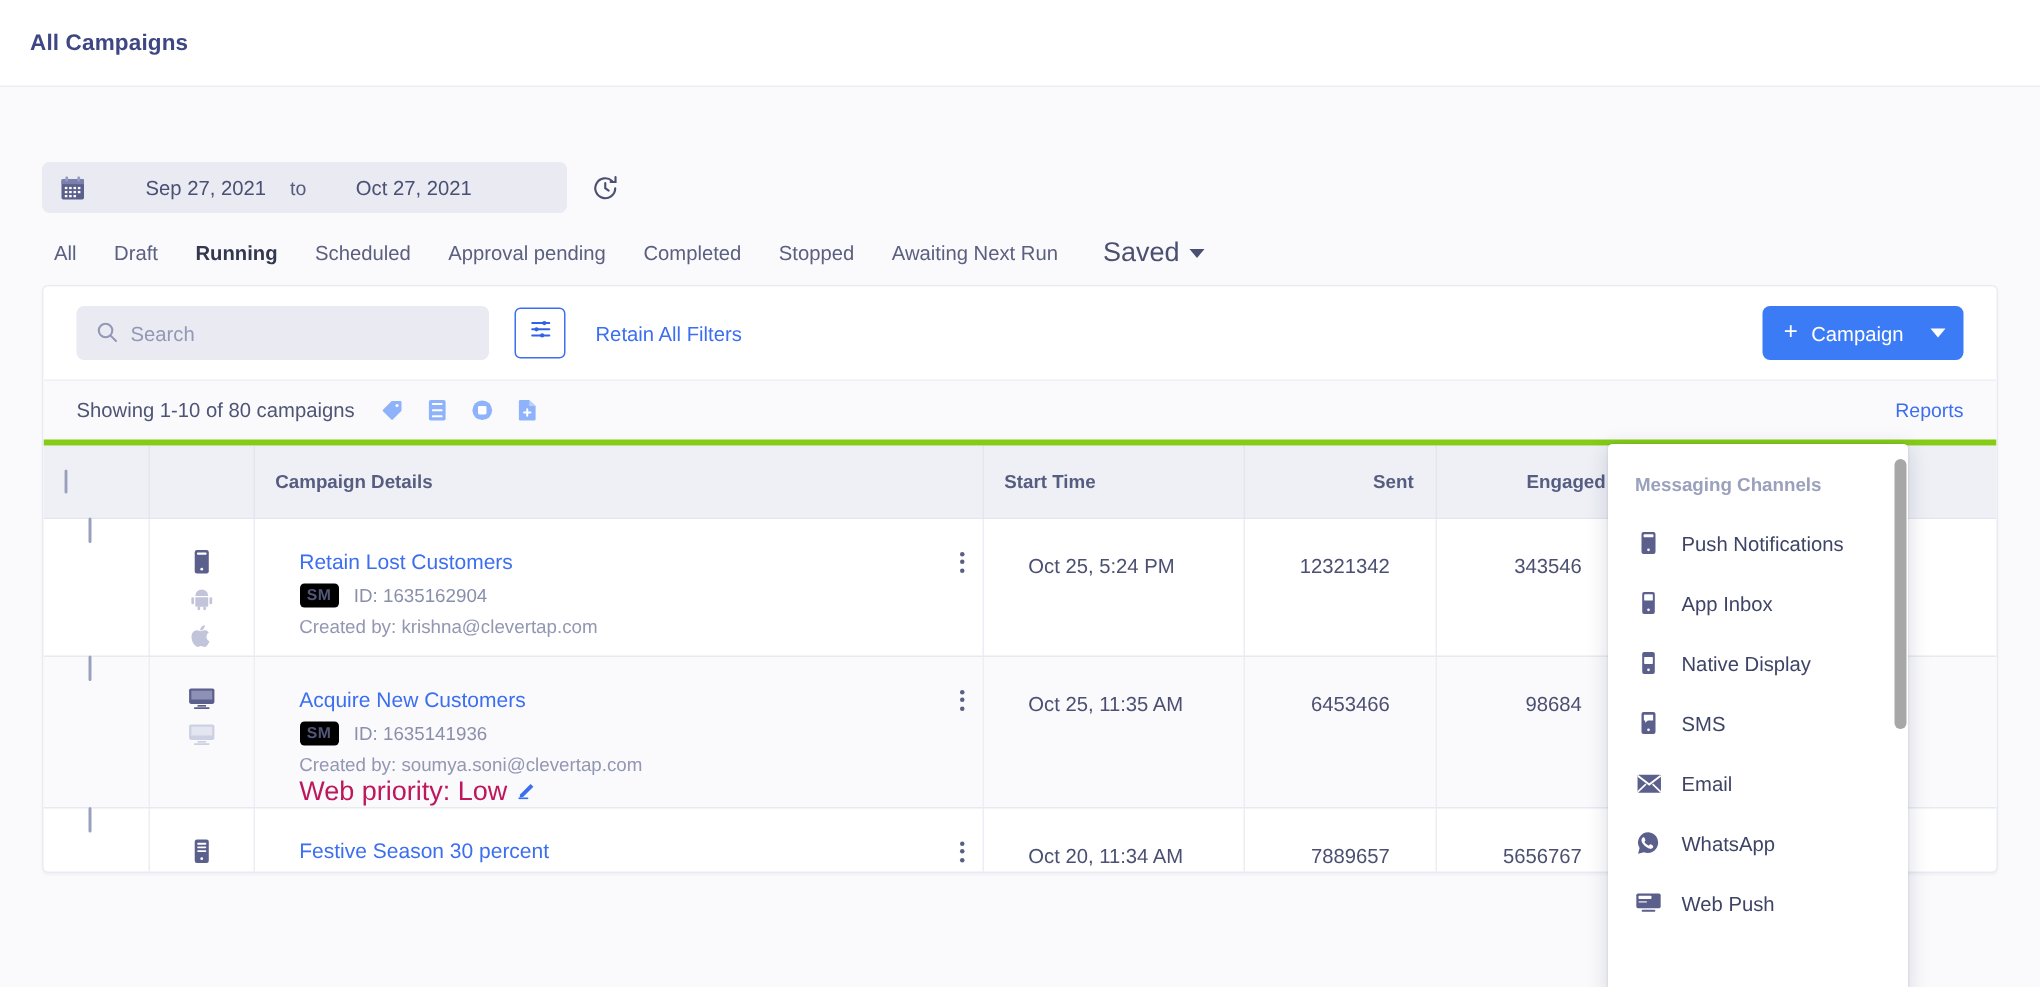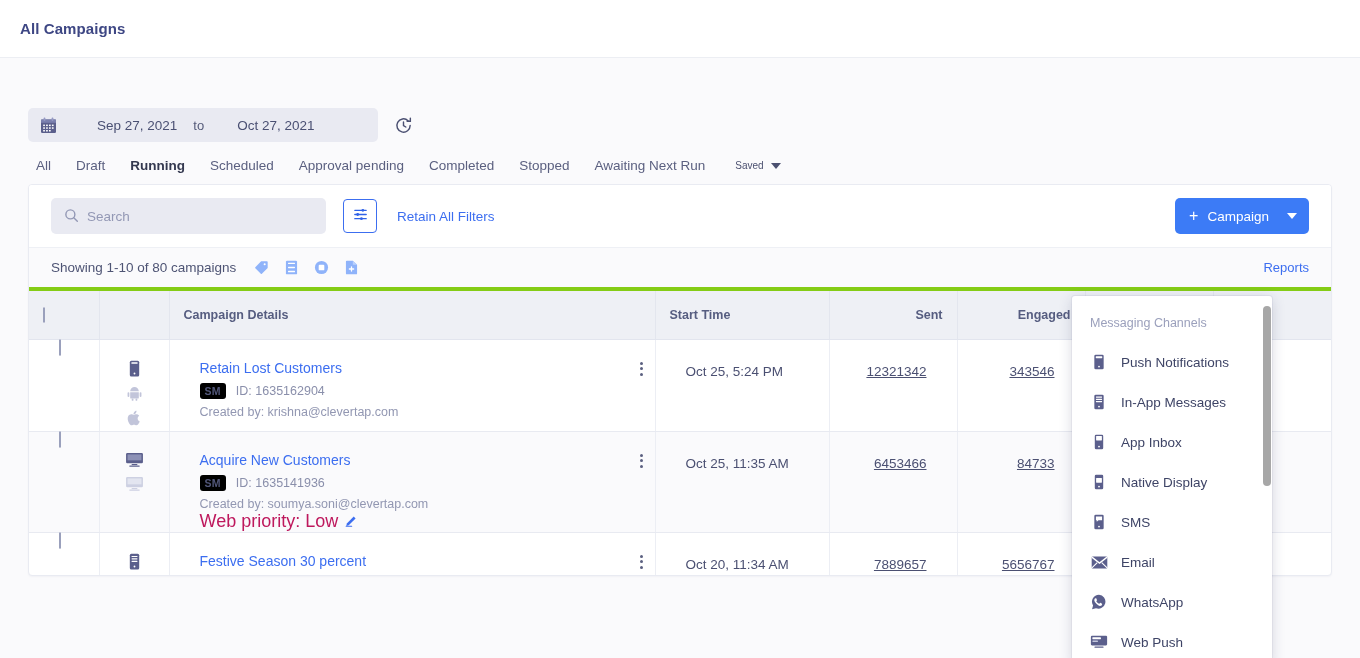"Saved" .tab-saved { font-size: 10px -> 18px }
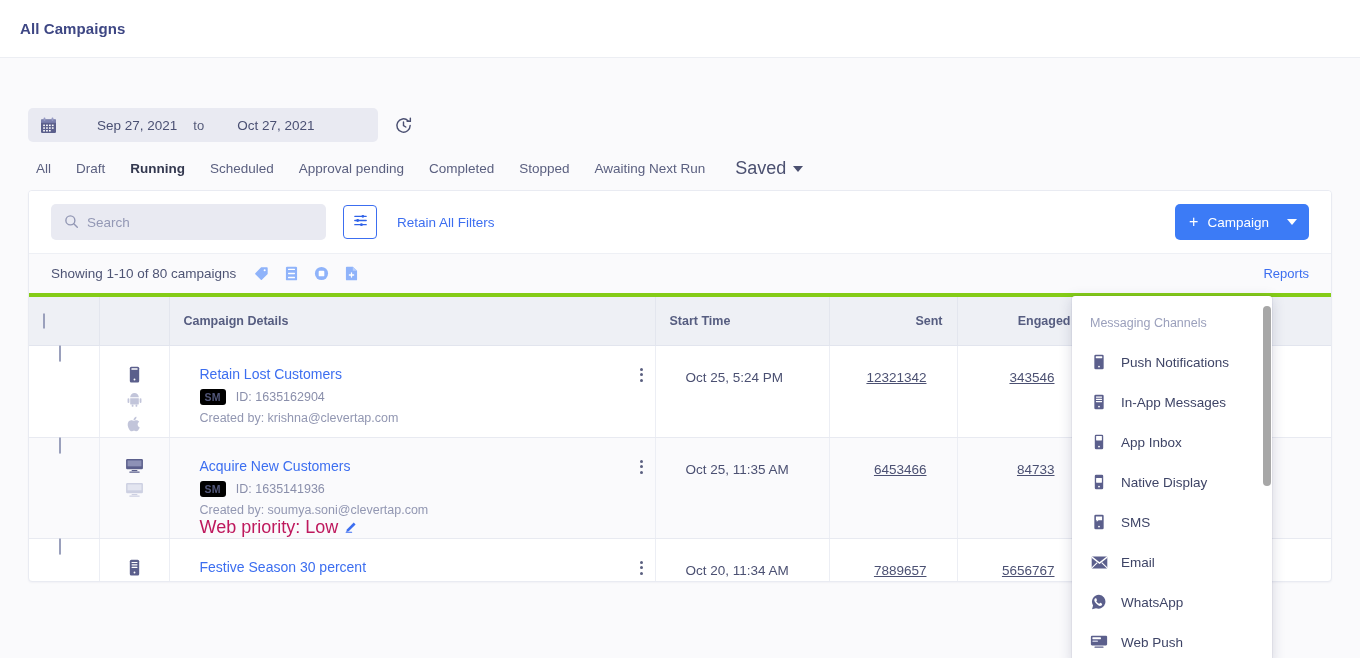"Messaging Channels" .channel-head { font-weight: none -> bold }
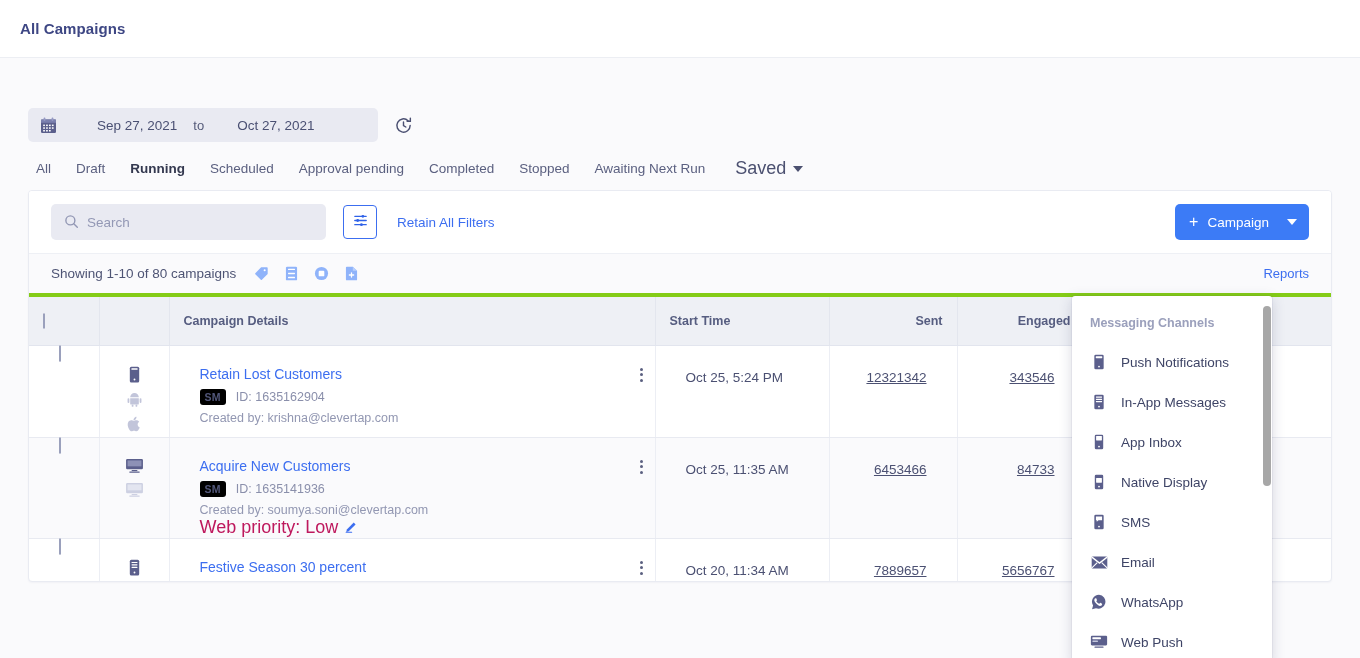"12321342" table.grid tbody td.num { text-decoration: underline -> none }
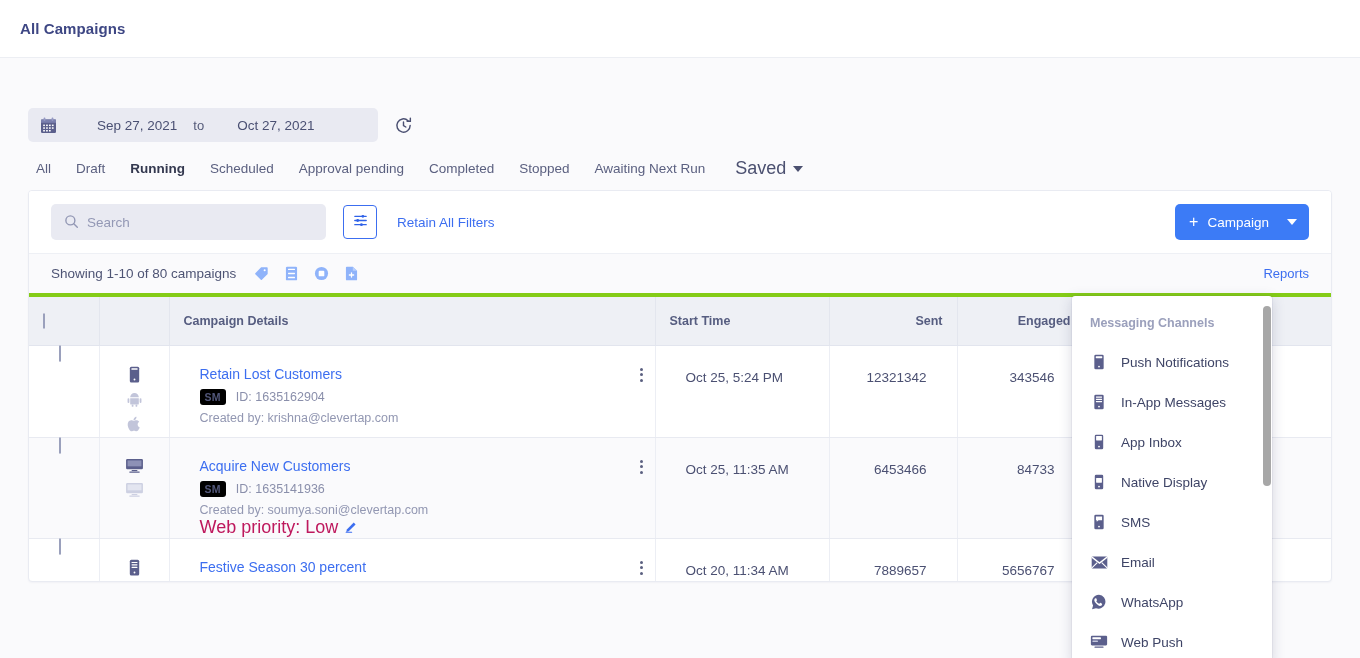"In-App Messages" div.channel-item { html: <div> <span> <svg> <rect></rect> <g> <rect></rect> <rect></rect> <rect></rect> </g> <circle></circle> </svg> </span> <span>In-App Messages</span> </div> -> none }
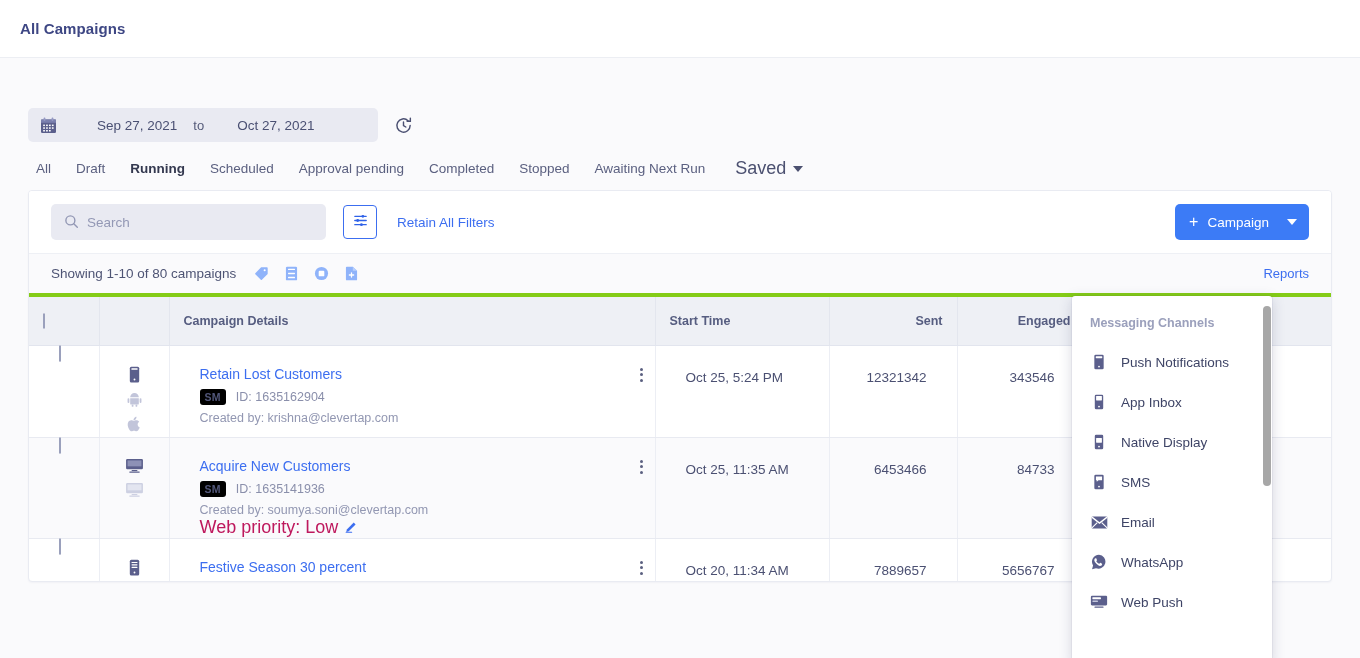"84733" td.num { text: 84733 -> 98684 }
